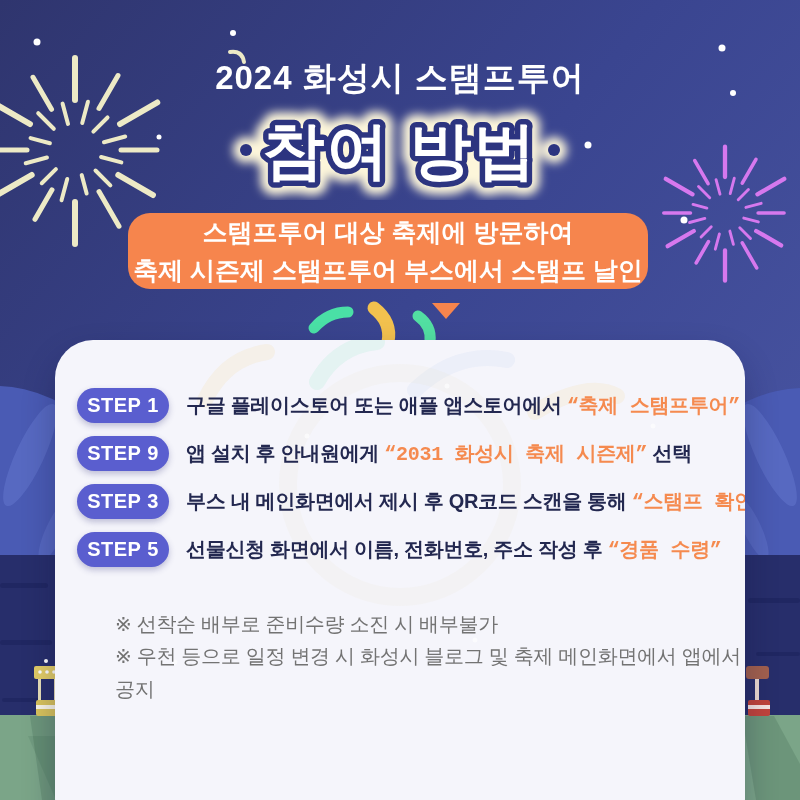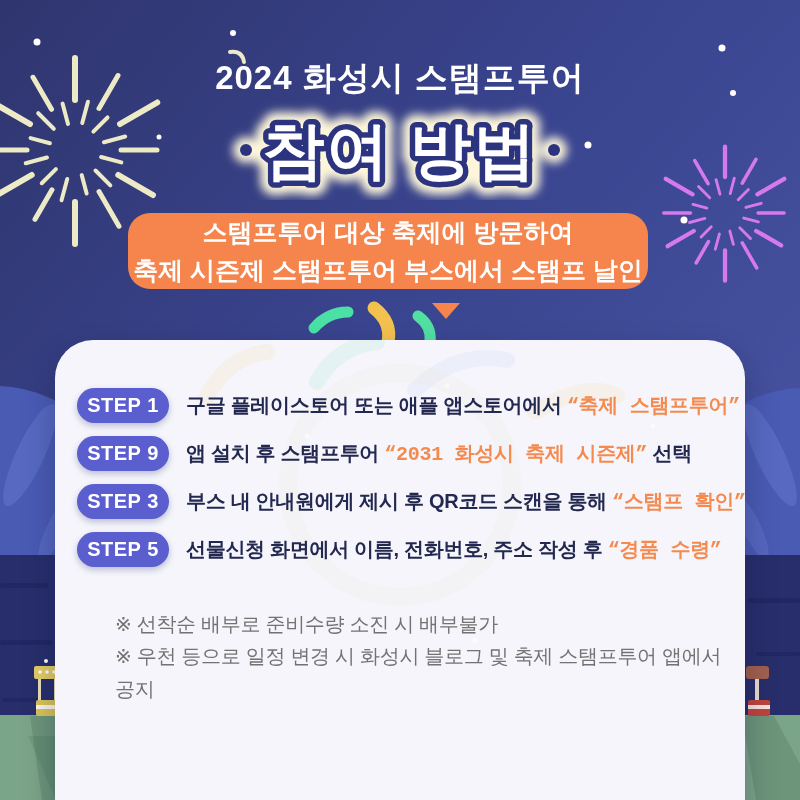"앱 설치 후 스탬프투어" span { text: 스탬프투어 -> 안내원에게 }
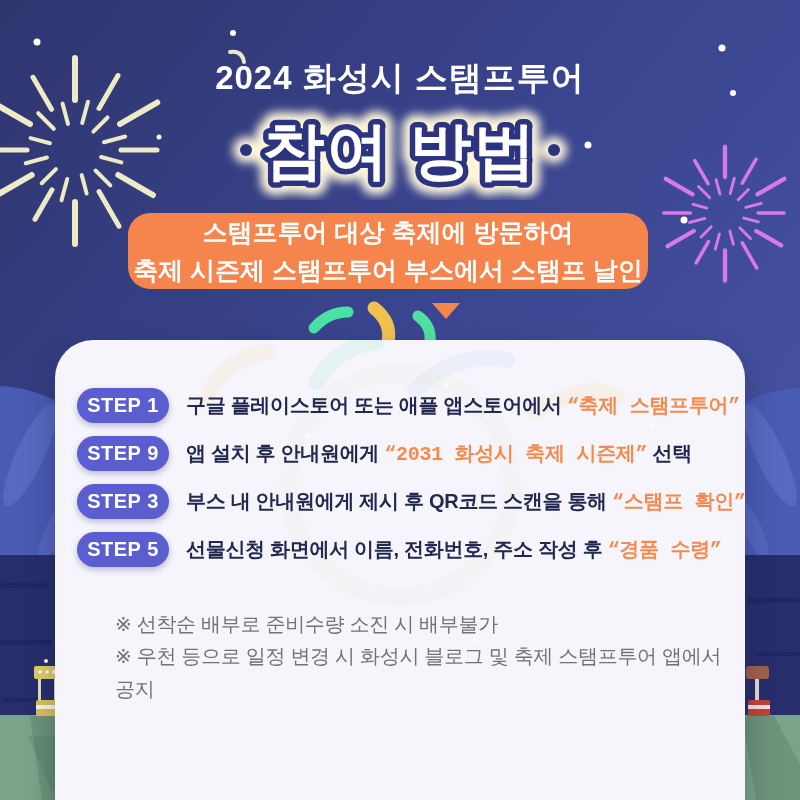"부스 내 안내원에게 제시 후" span { text: 안내원에게 -> 메인화면에서 }
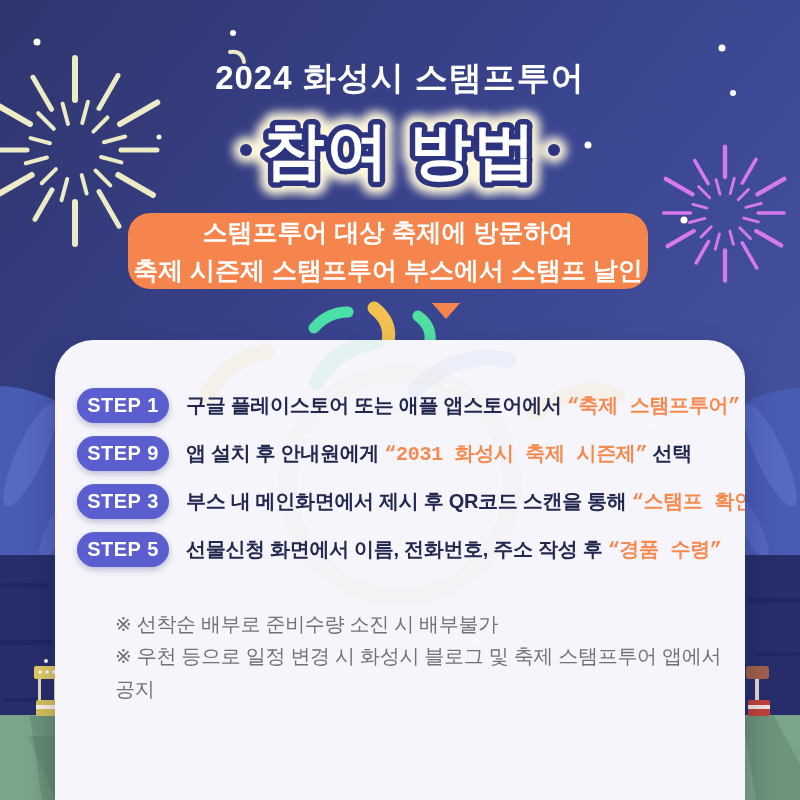"※ 우천 등으로 일정 변경" div { text: 스탬프투어 -> 메인화면에서 }
